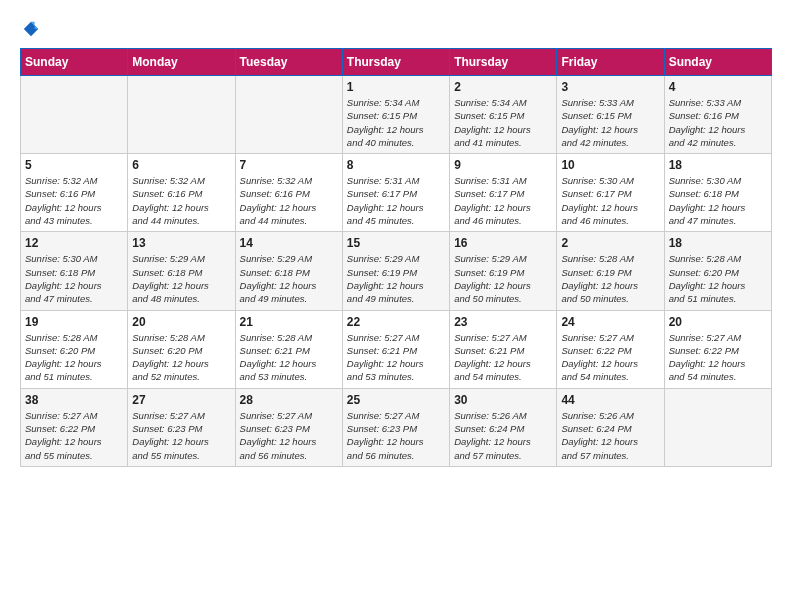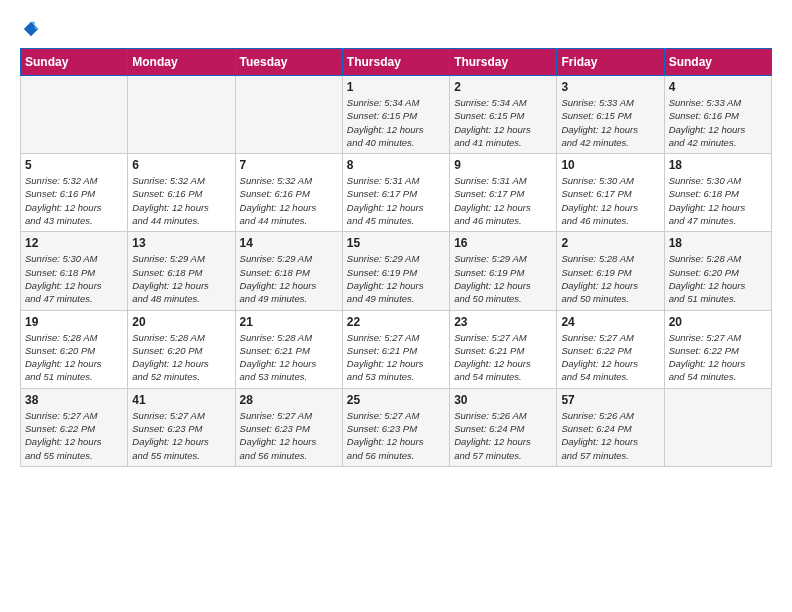"41" span.day-number { text: 41 -> 27 }
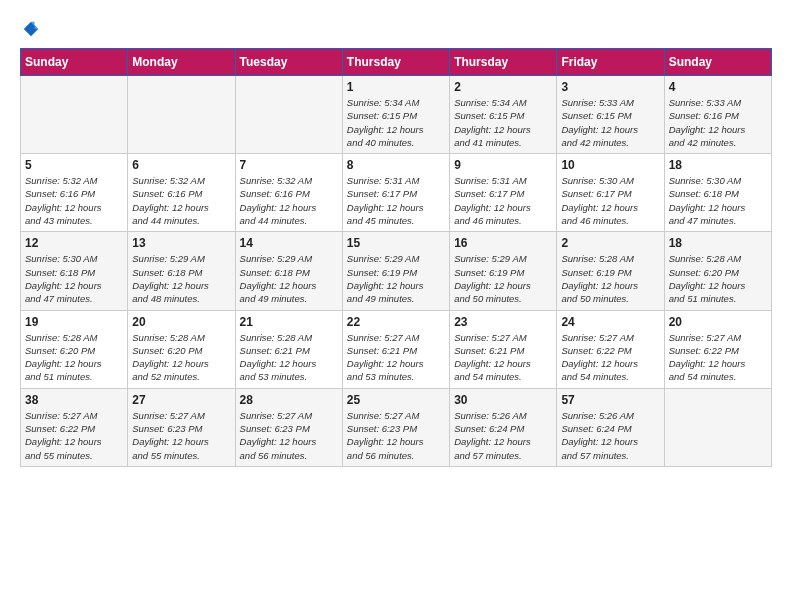"57" span.day-number { text: 57 -> 44 }
